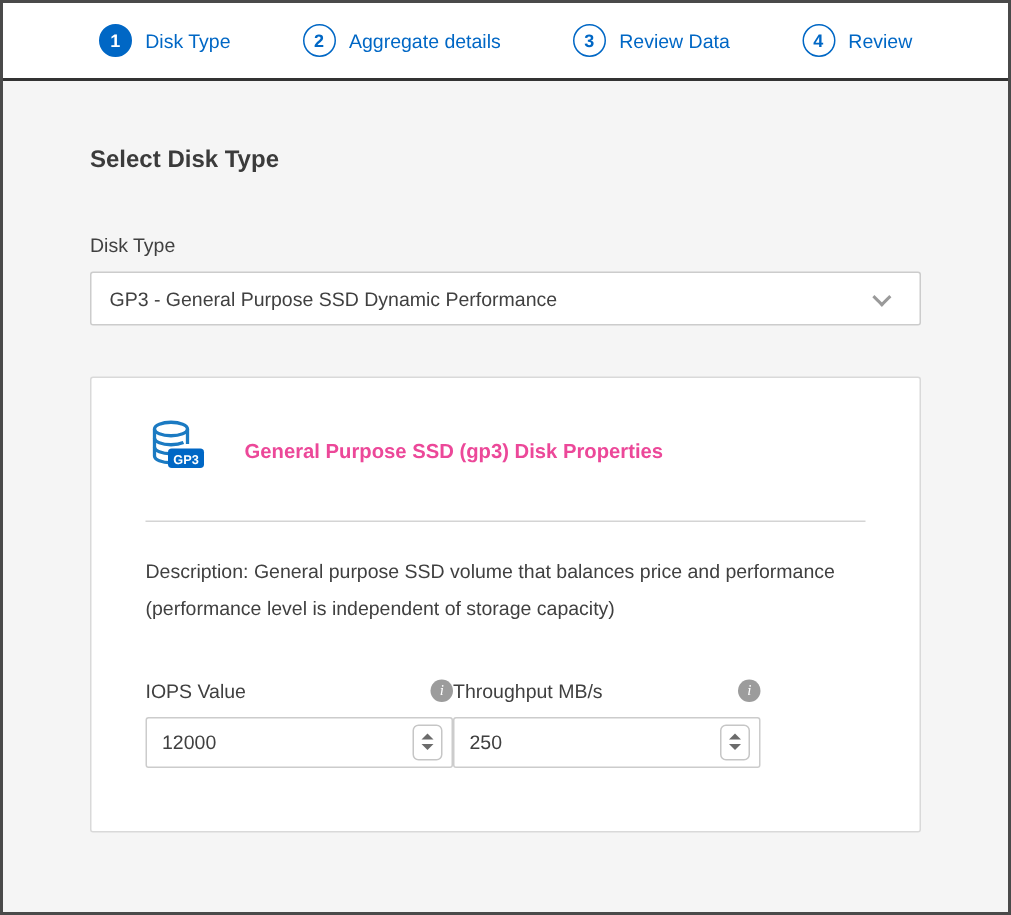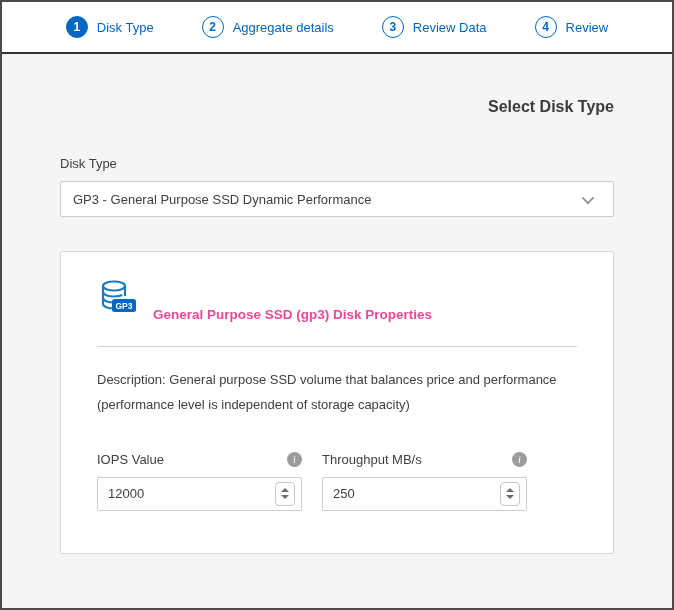"Select Disk Type" .page-title { text-align: right -> left }
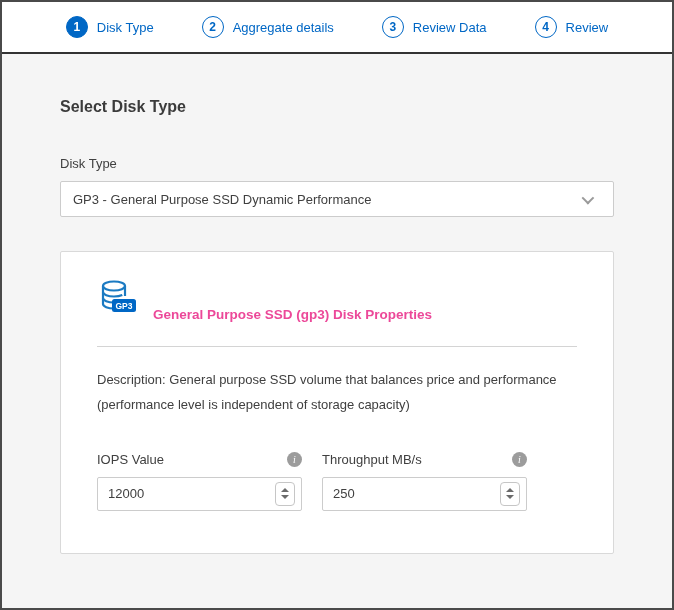"GP3" .card-header { align-items: flex-end -> center; gap: 16px -> 26px }
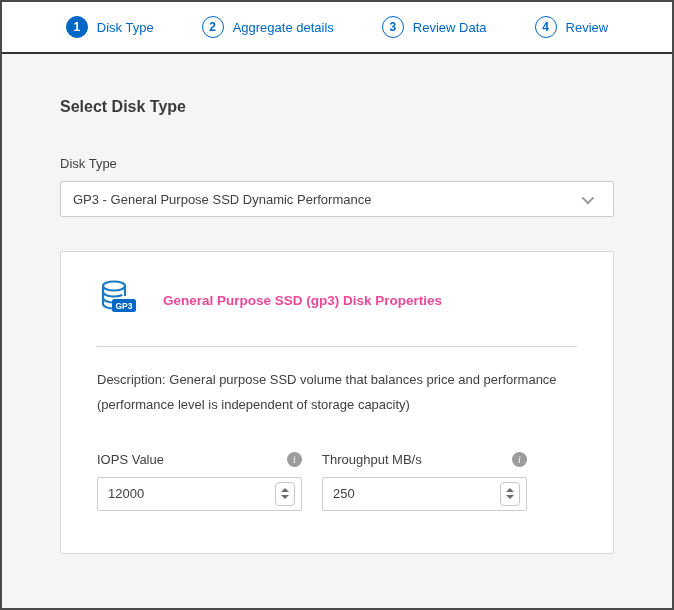"IOPS Value" .fields-row { gap: 20px -> none }
